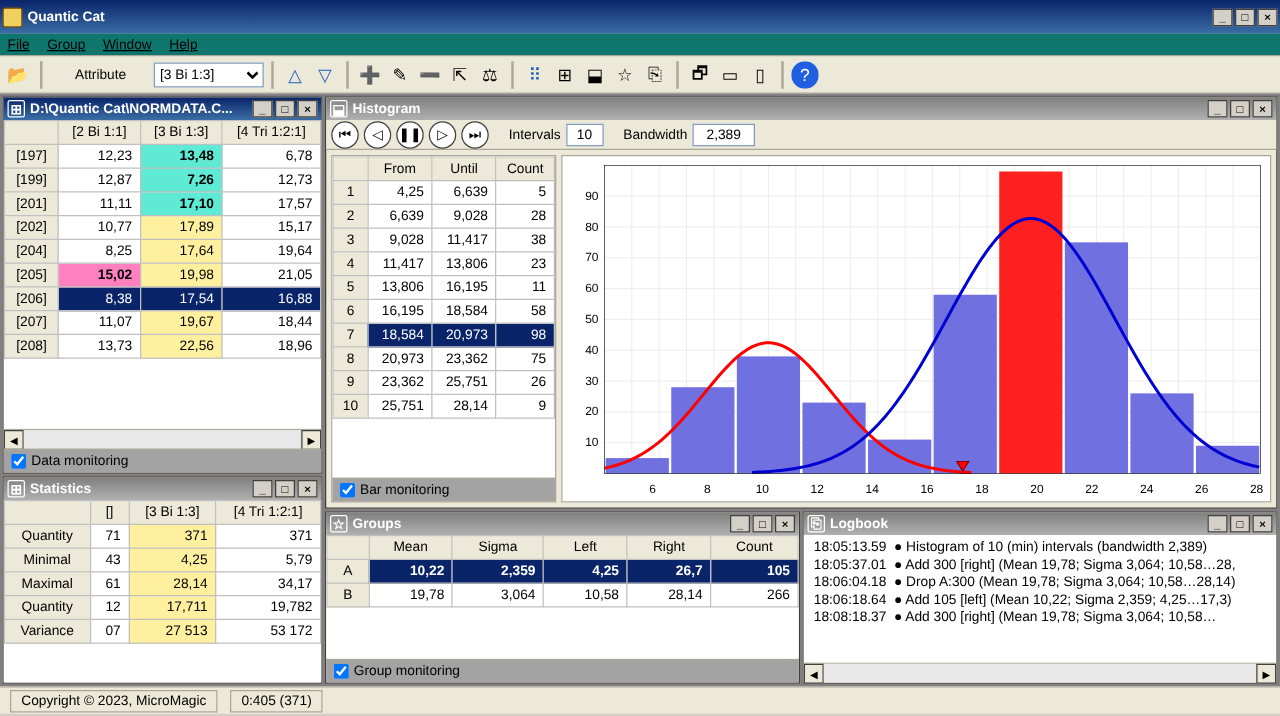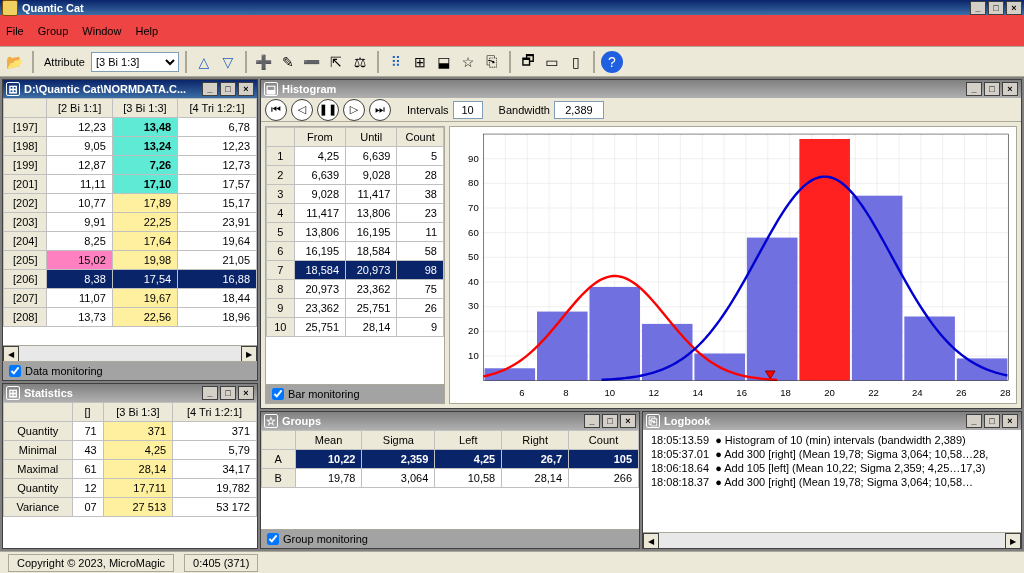"Quantic Cat" .titlebar { height: 15px -> 27px }
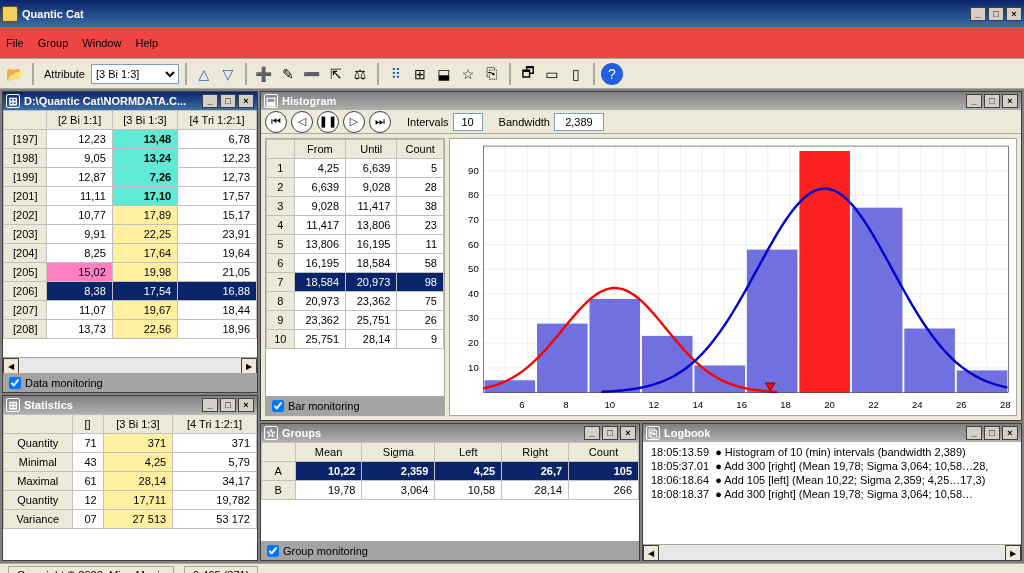"File" .menubar { background: #ef4444 -> #0f766e; height: 32px -> 18px; text-decoration: none -> underline }
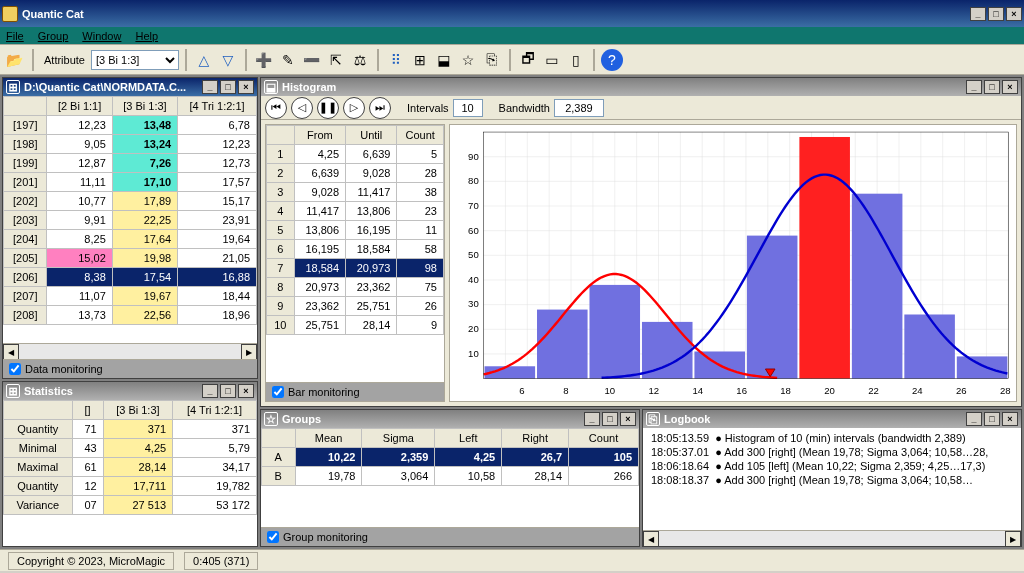"Attribute" .tb-label { margin: 0 4px -> 0 20px }
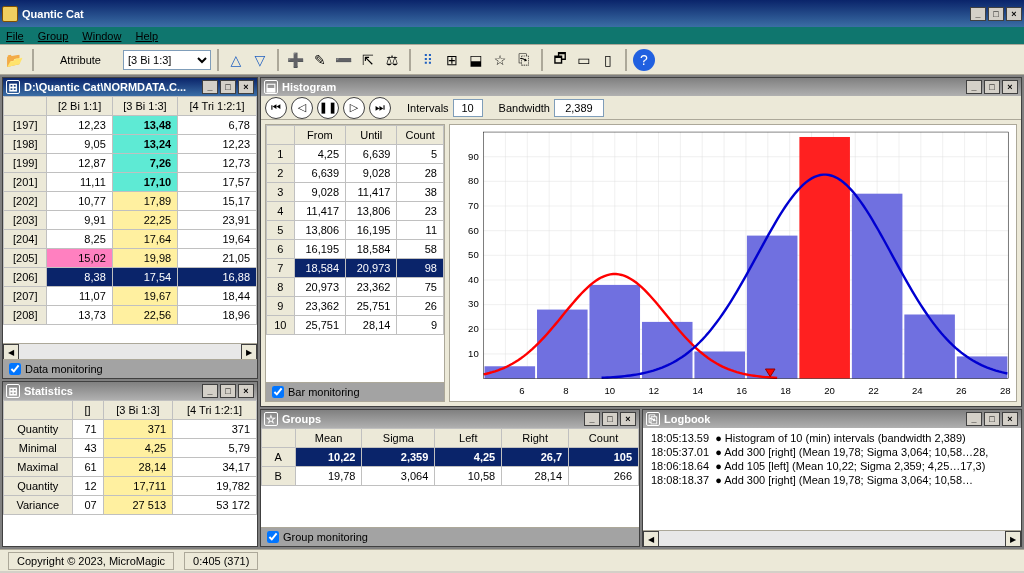"[198]" tr { html: <tr> <td>[198]</td> <td>9,05</td> <td>13,24</td> <td>12,23</td> </tr> -> none }
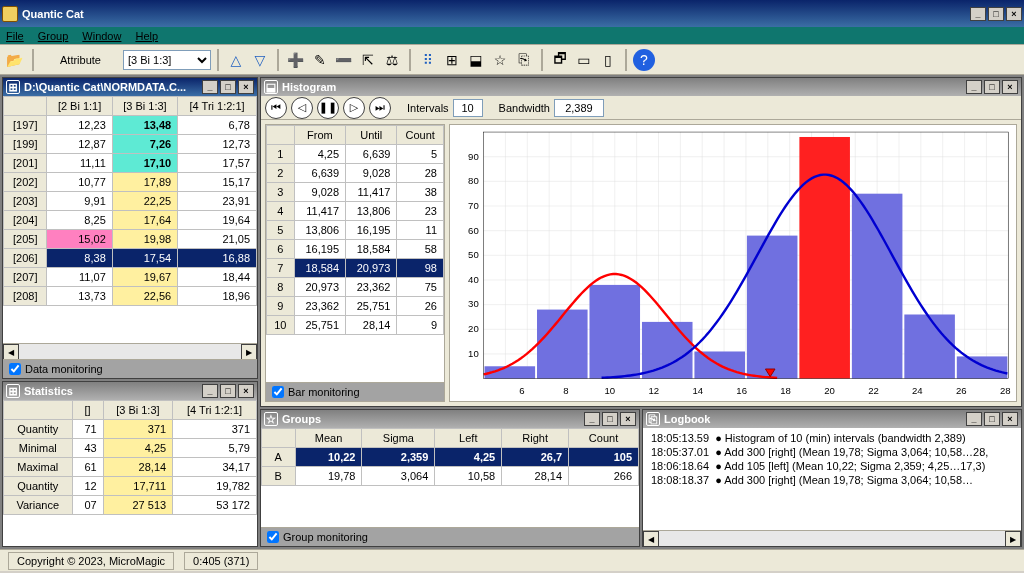"[203]" tr { html: <tr> <td>[203]</td> <td>9,91</td> <td>22,25</td> <td>23,91</td> </tr> -> none }
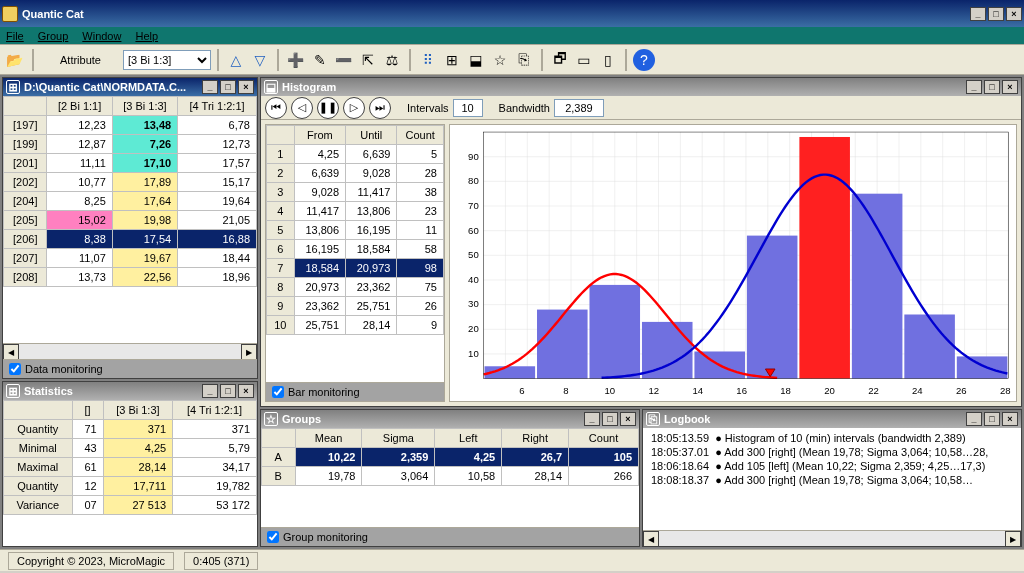"15,02" .c-hotpink { font-weight: none -> bold }
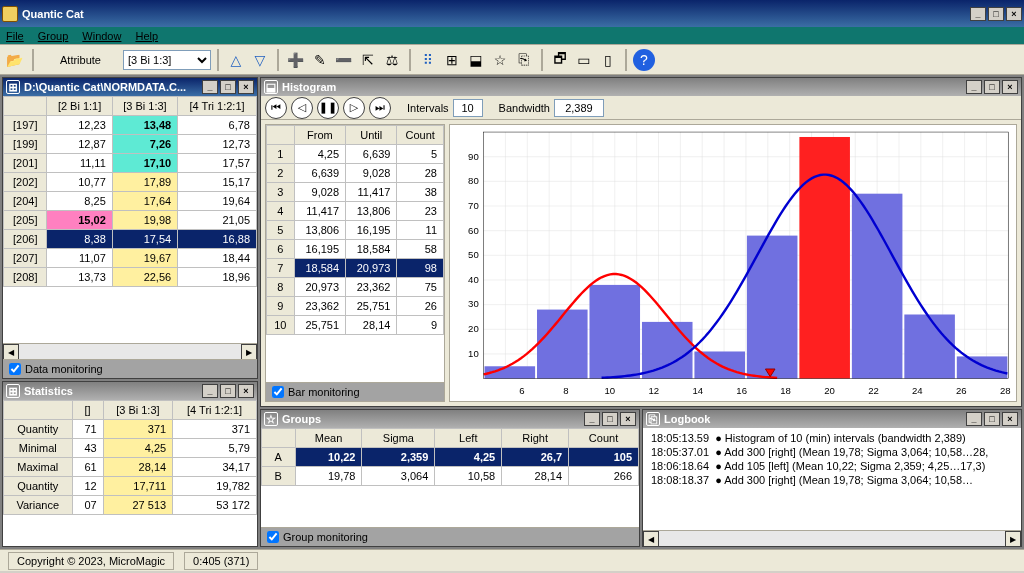"18:06:04.18" div.log-entry { html: none -> <div> <span>18:06:04.18</span> <span>Drop A:300 (Mean 19,78; Sigma 3,064; 10,58…28,14)</span> </div> }
